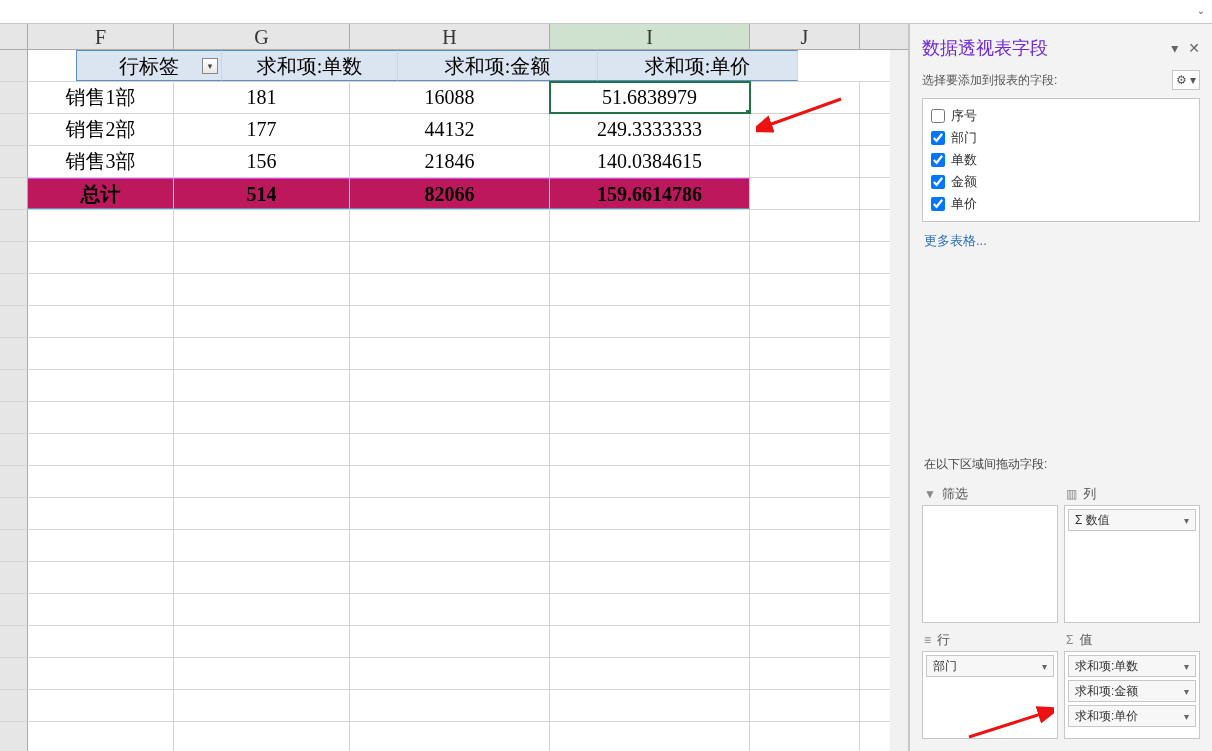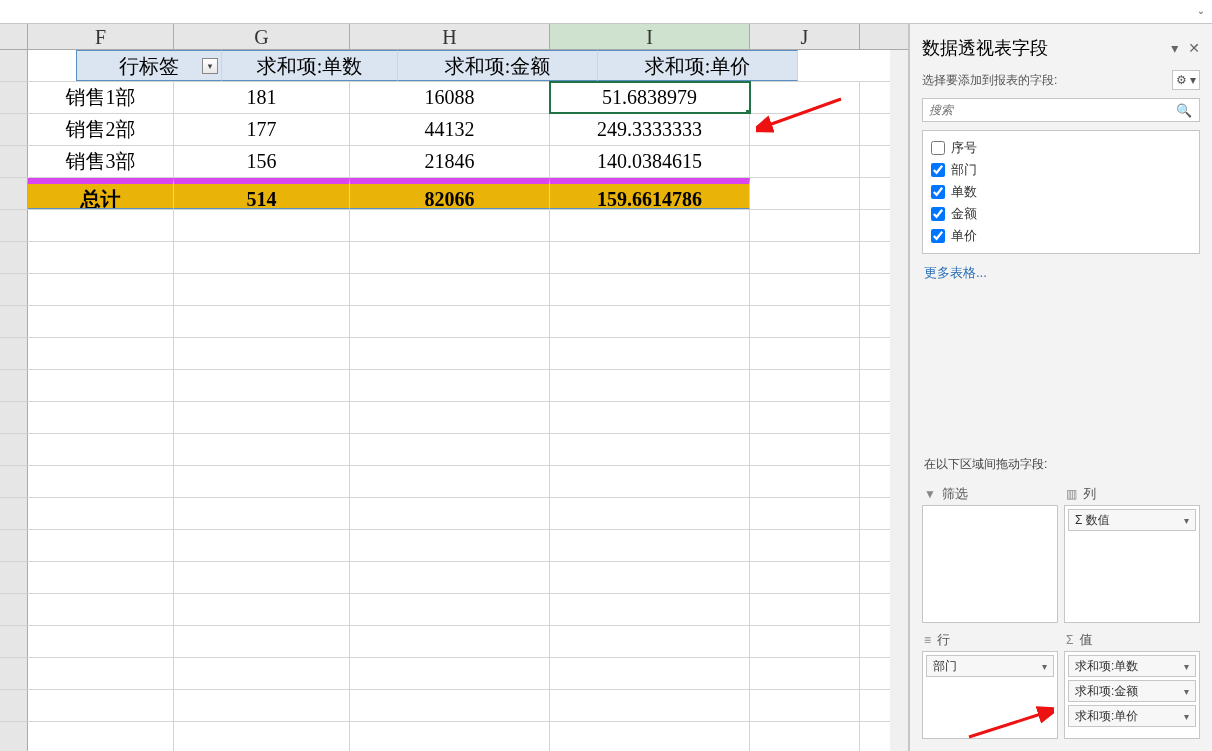"数据透视表字段" .pane-title { color: #000000 -> #6d28d9 }
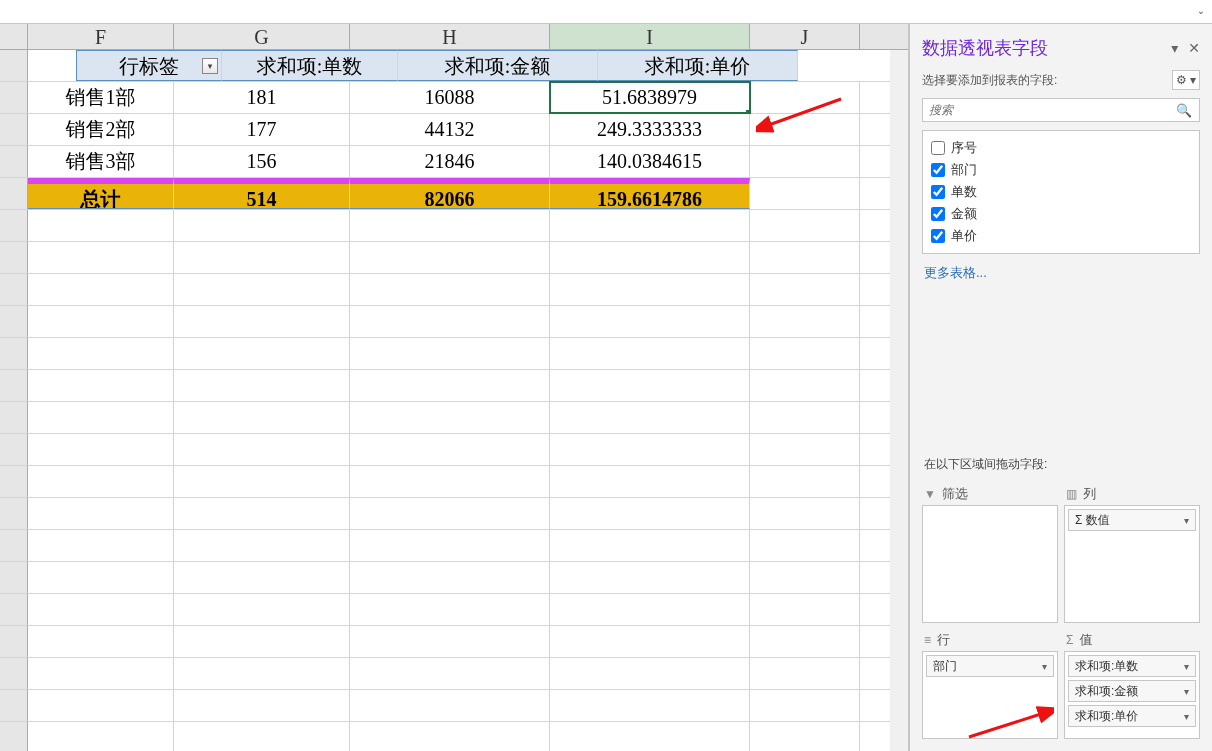"搜索" div.search-box { html: <div> <input> <span>🔍</span> </div> -> none }
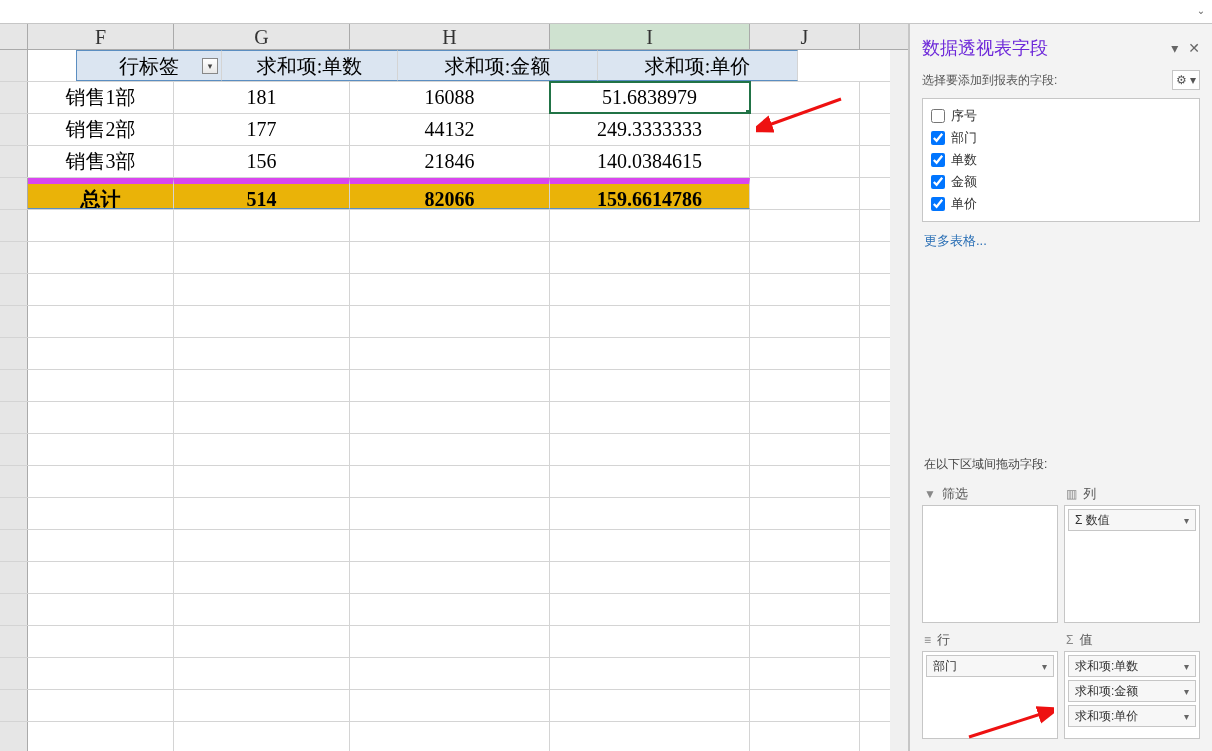"总计" .pv-total { background: #eab308 -> #be185d; border-top: 6px solid #d946ef -> 1px solid #d946ef }
